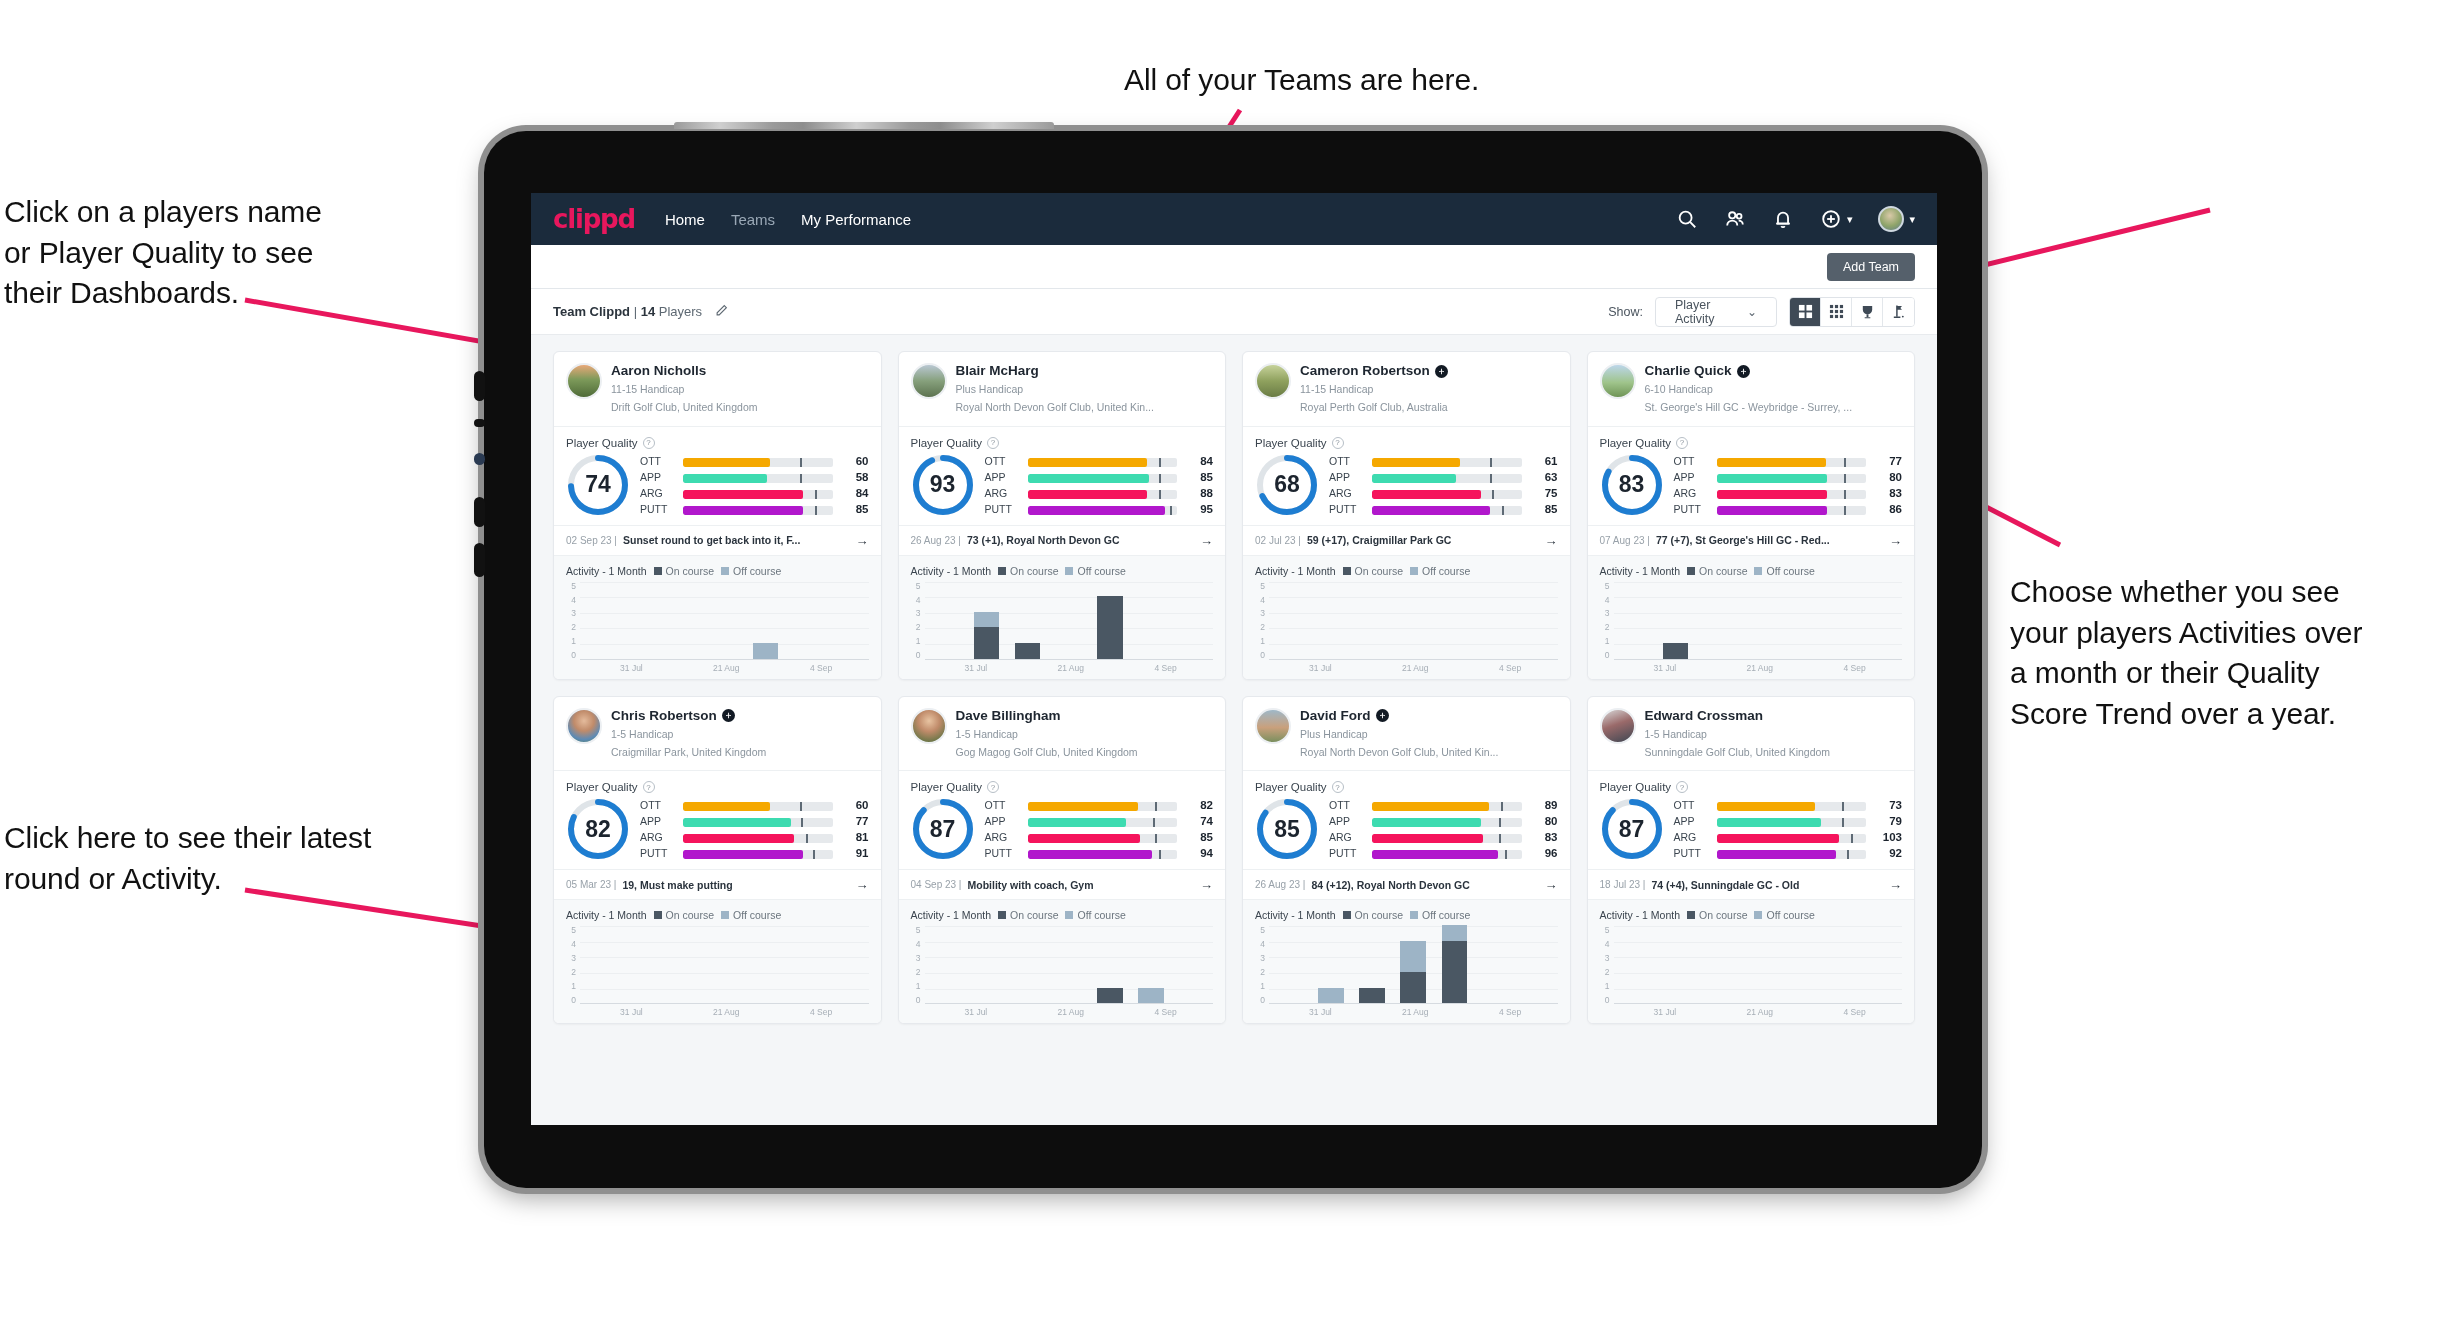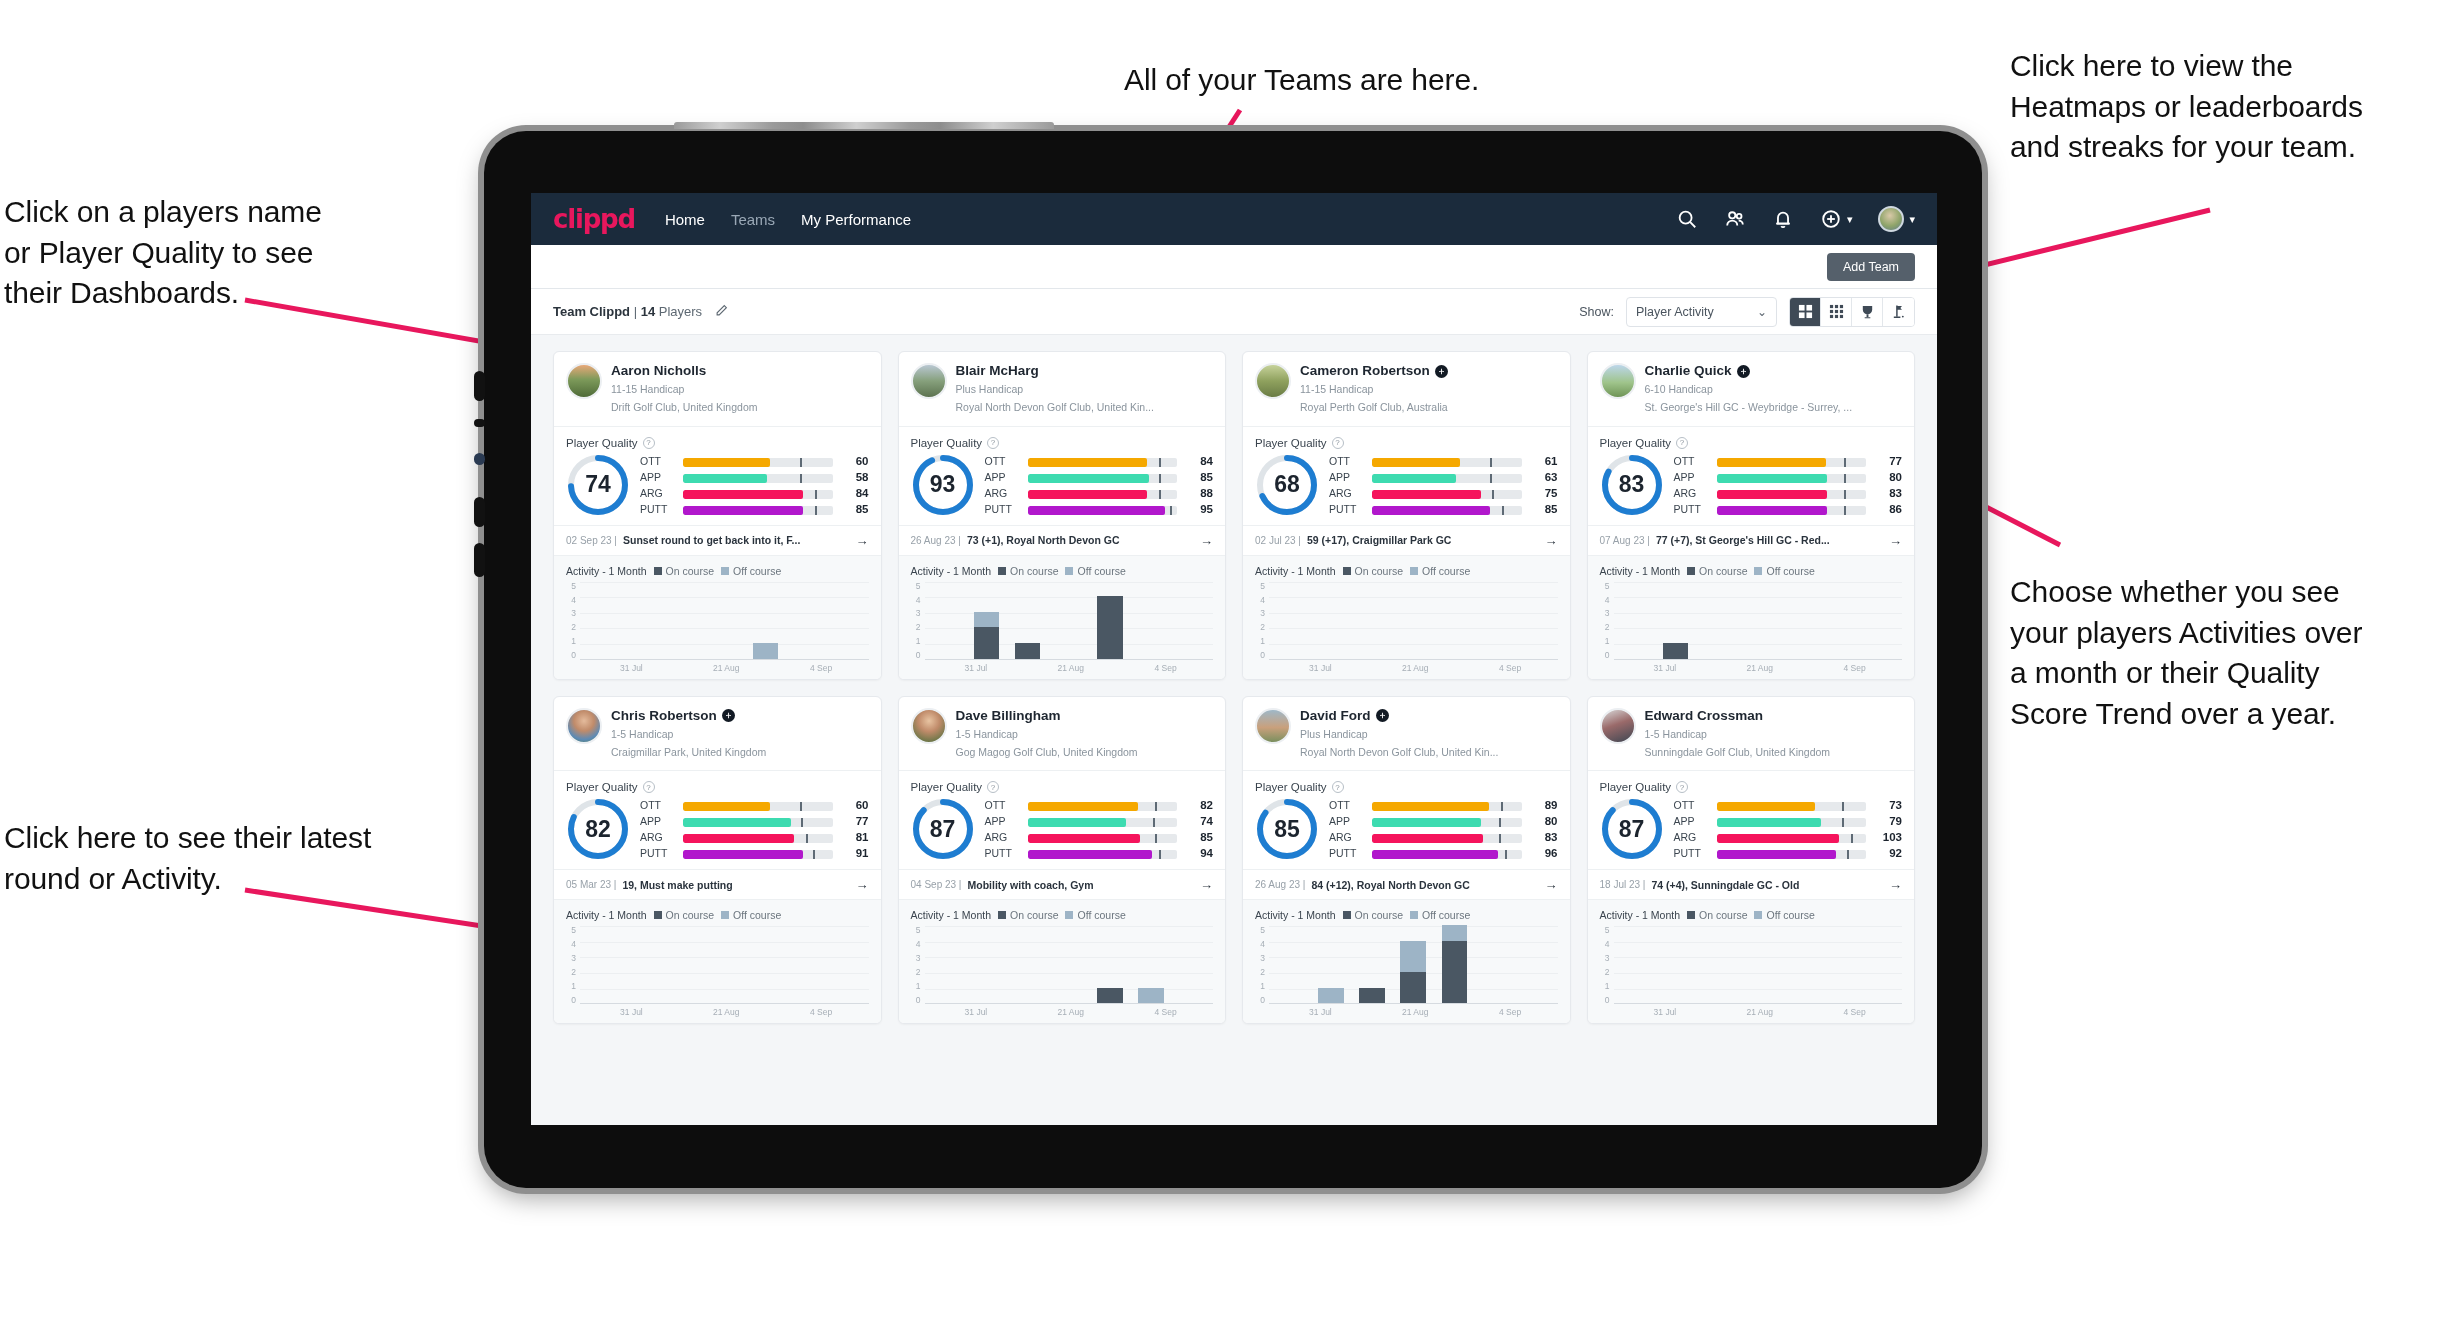"Click here to view the" div.anno { html: <div>Click here to view the Heatmaps or leaderboards and streaks for your team.</div> -> none }
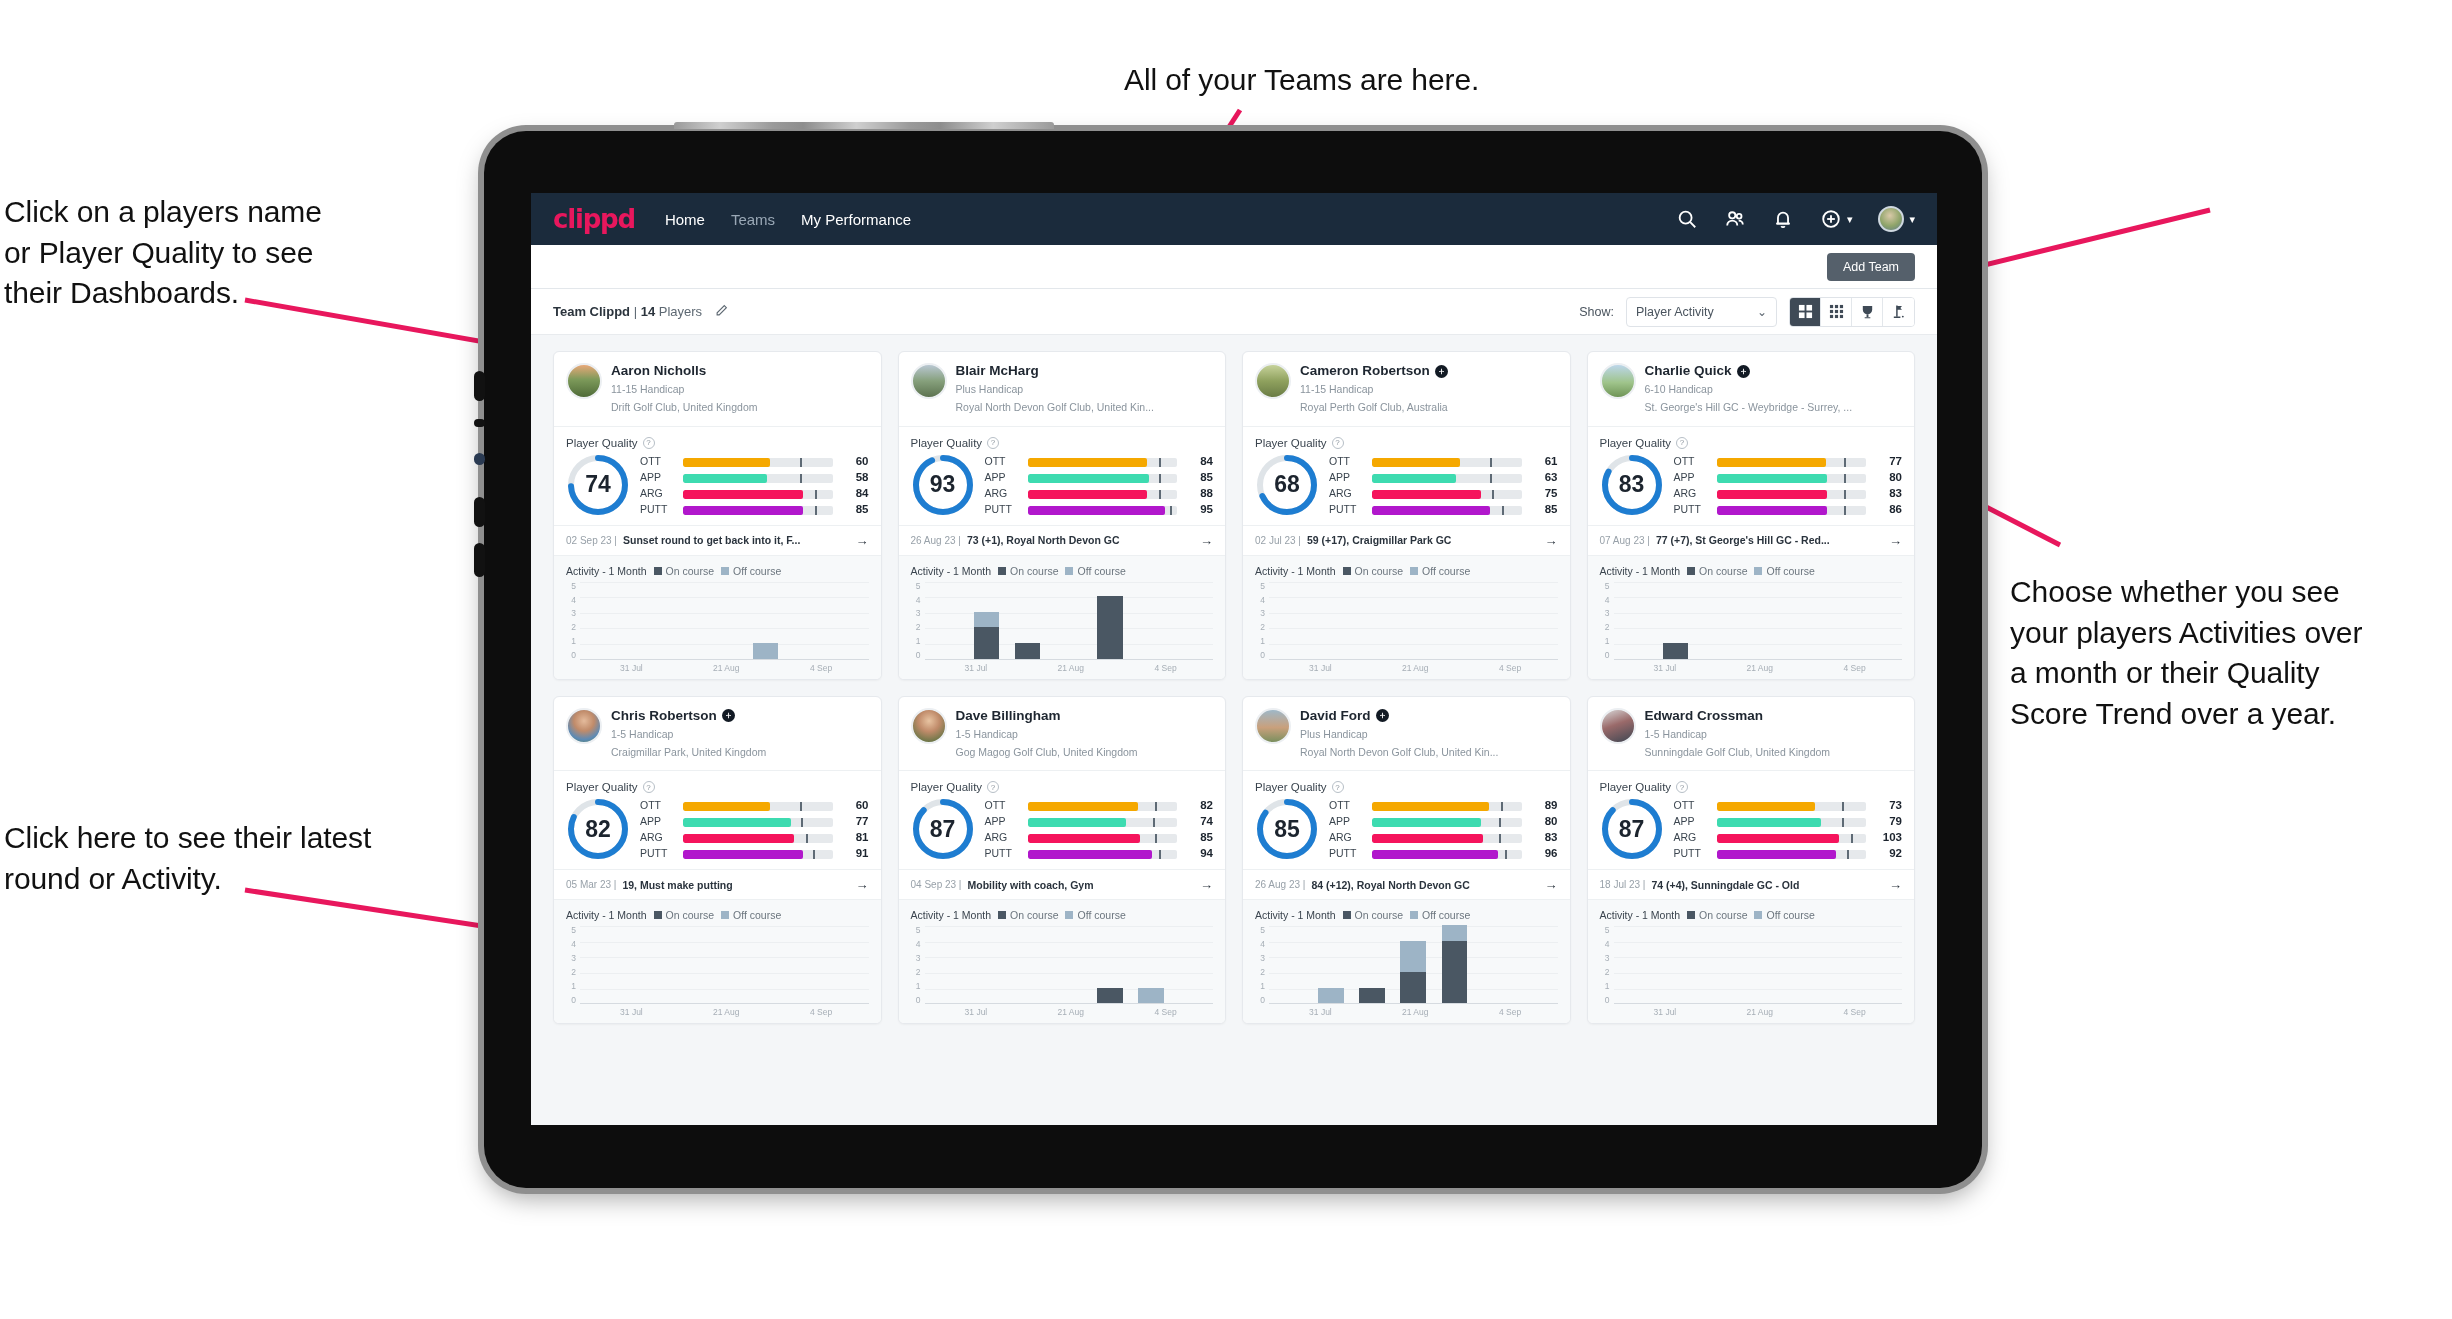"Player Activity" #show-select { padding: 0 9px -> 0 19px; width: 151px -> 122px }
